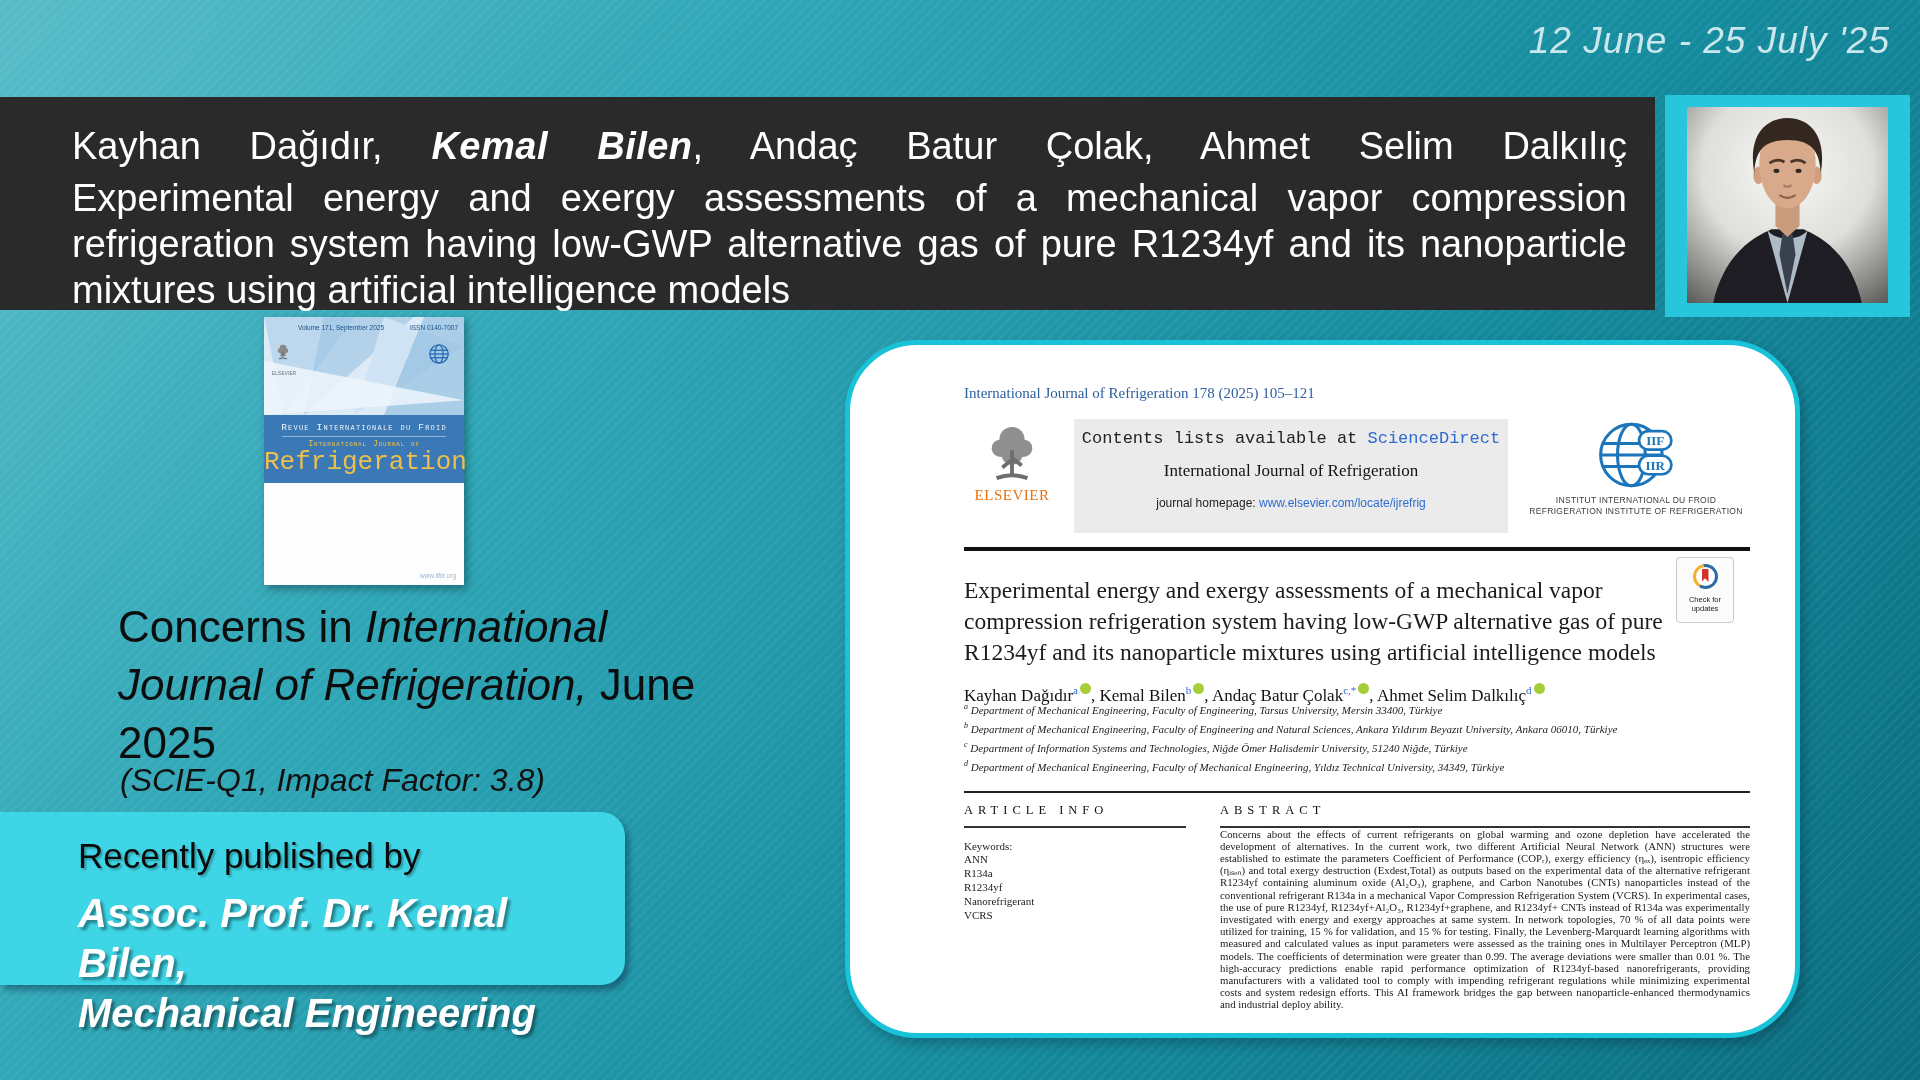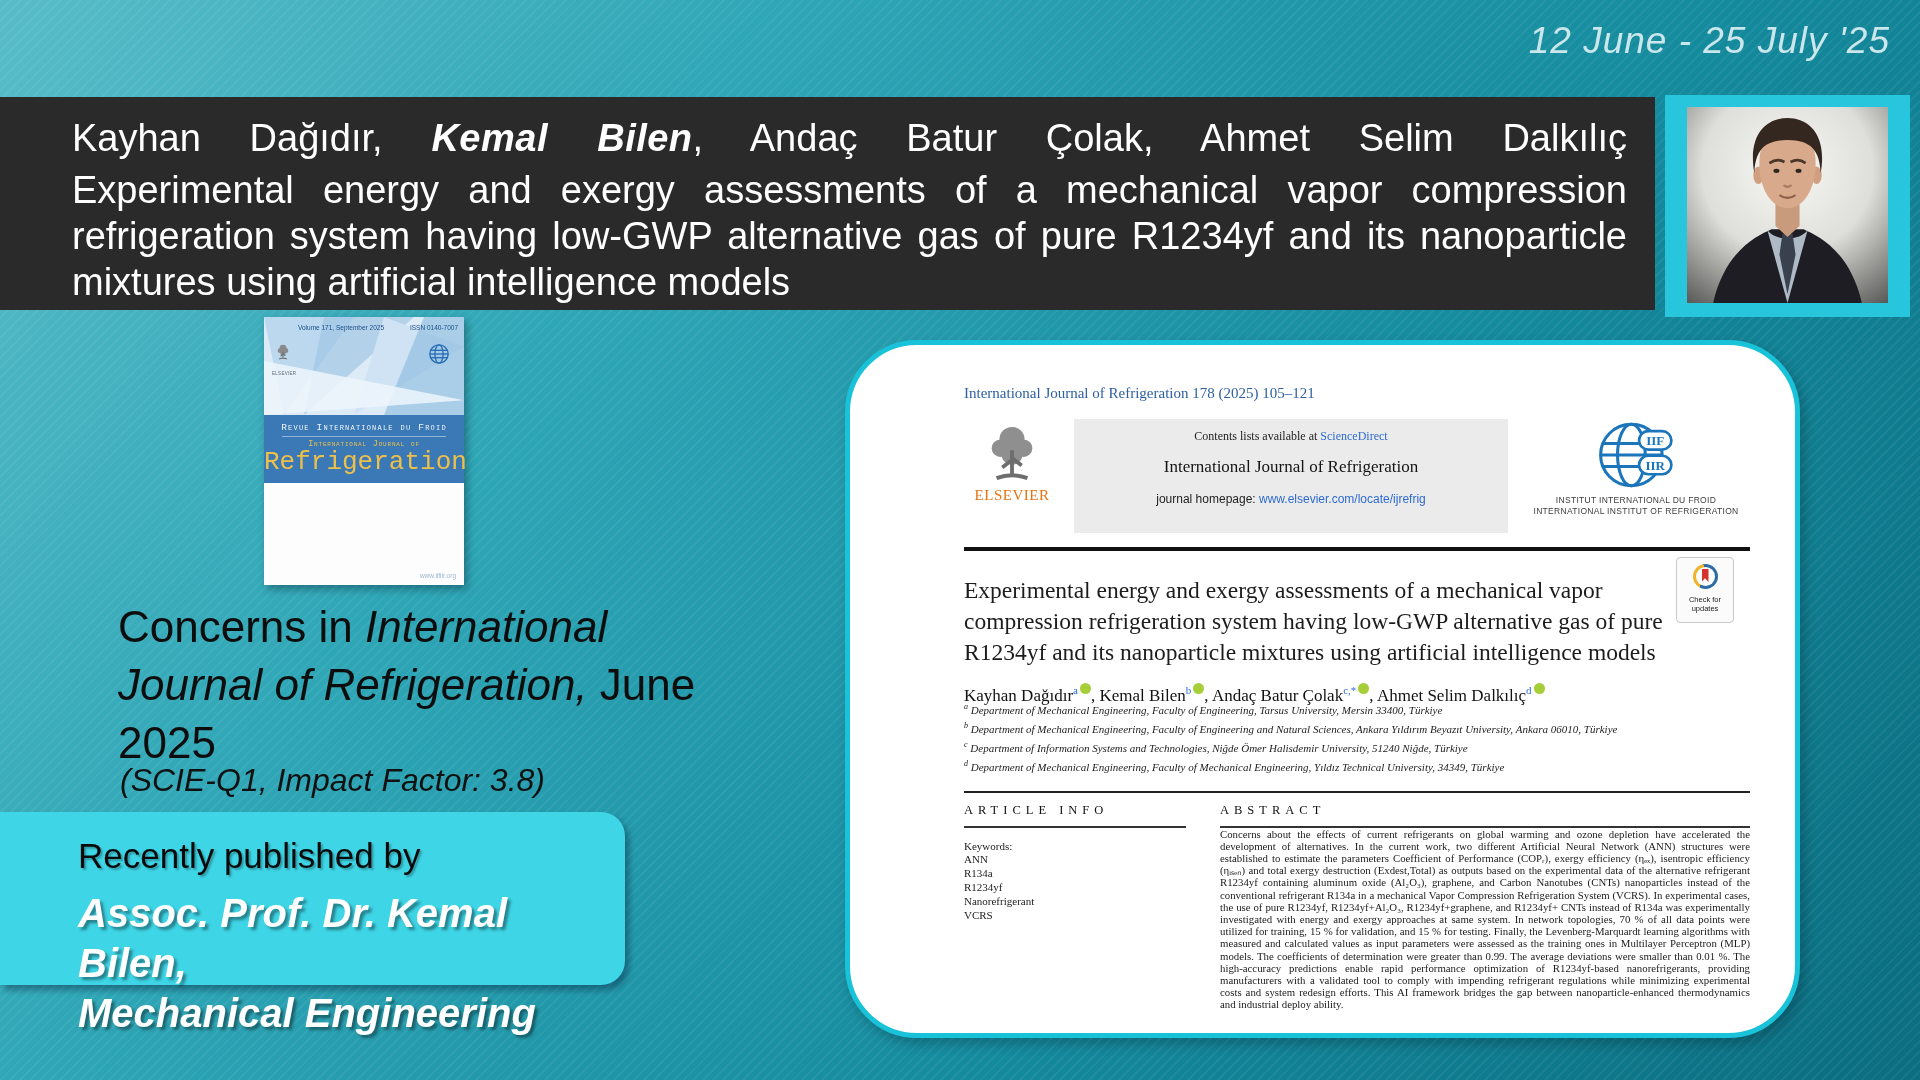"Kayhan Dağıdır, Kemal Bilen, Andaç" .banner { padding: 18px 28px 0 72px -> 26px 28px 0 72px }
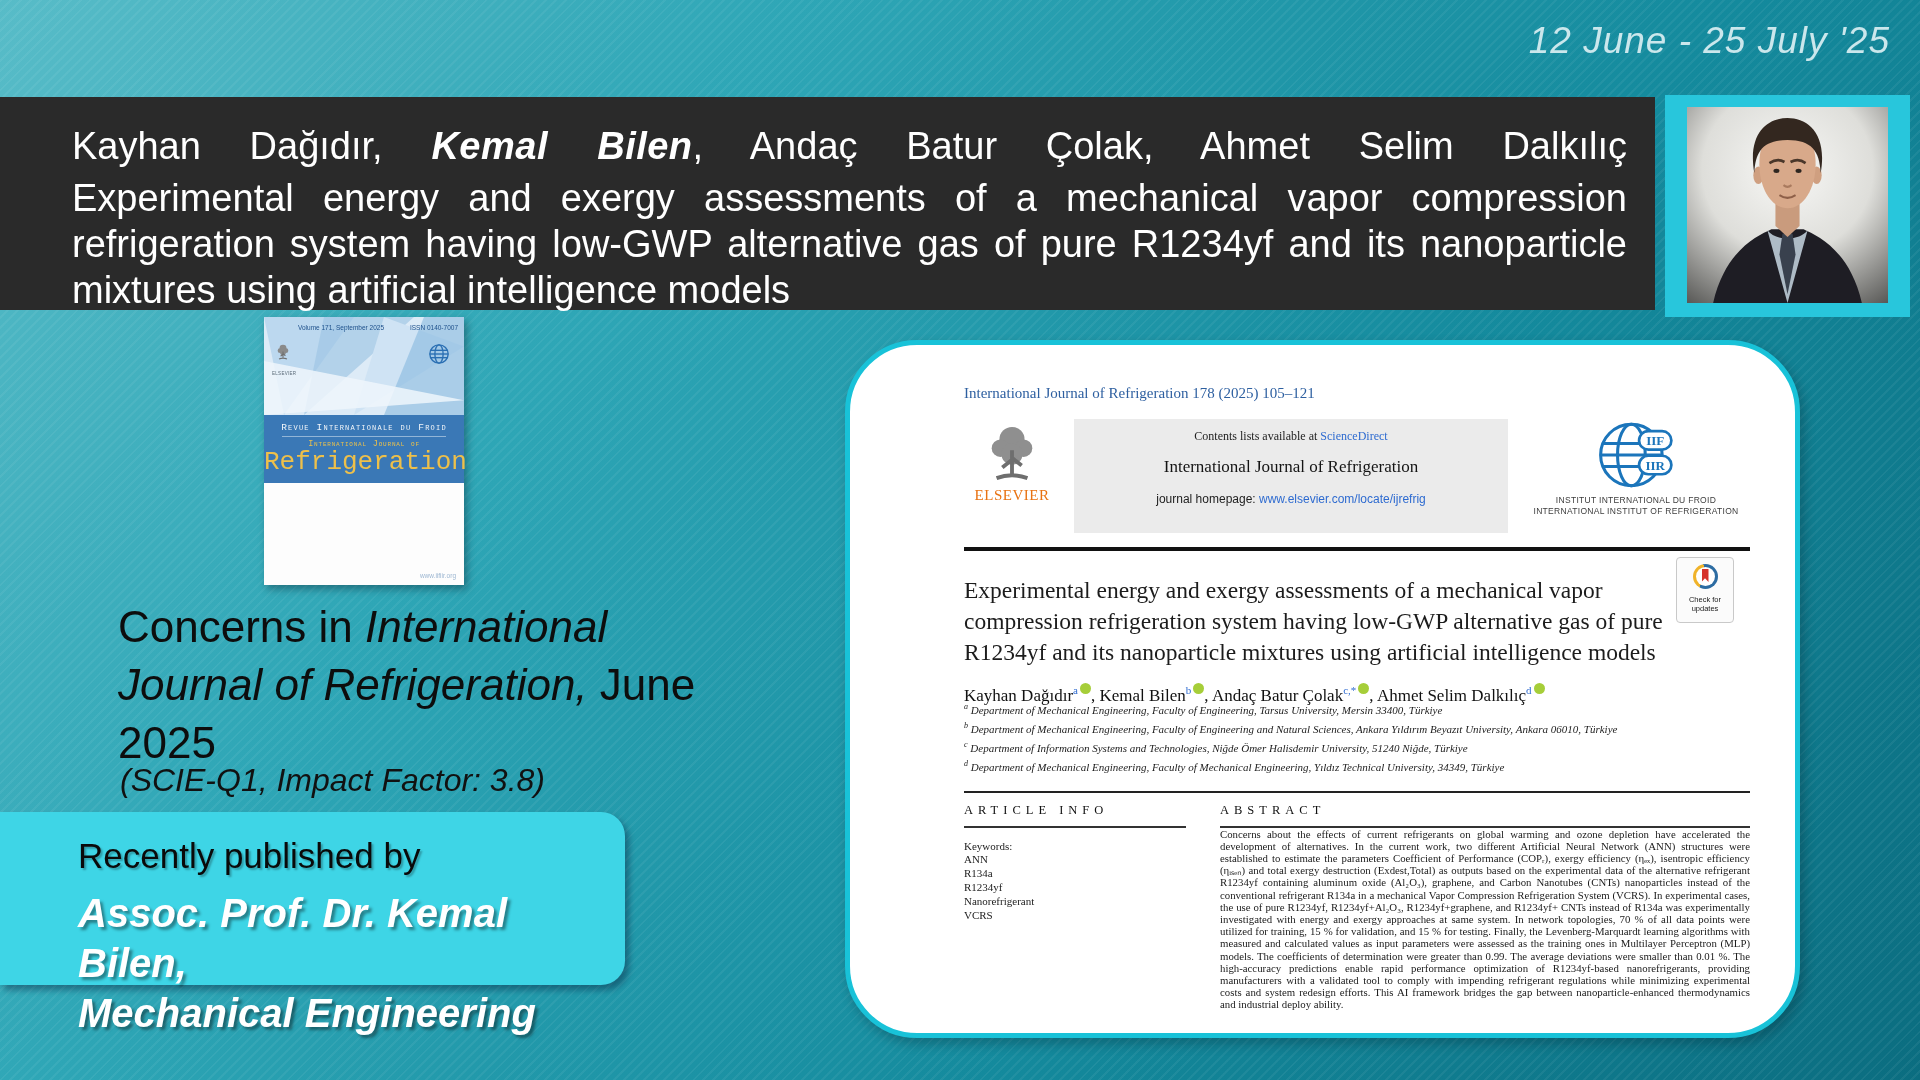"Contents lists available at" .contents { font-family: none -> Liberation Mono, monospace; font-size: 12px -> 17px }
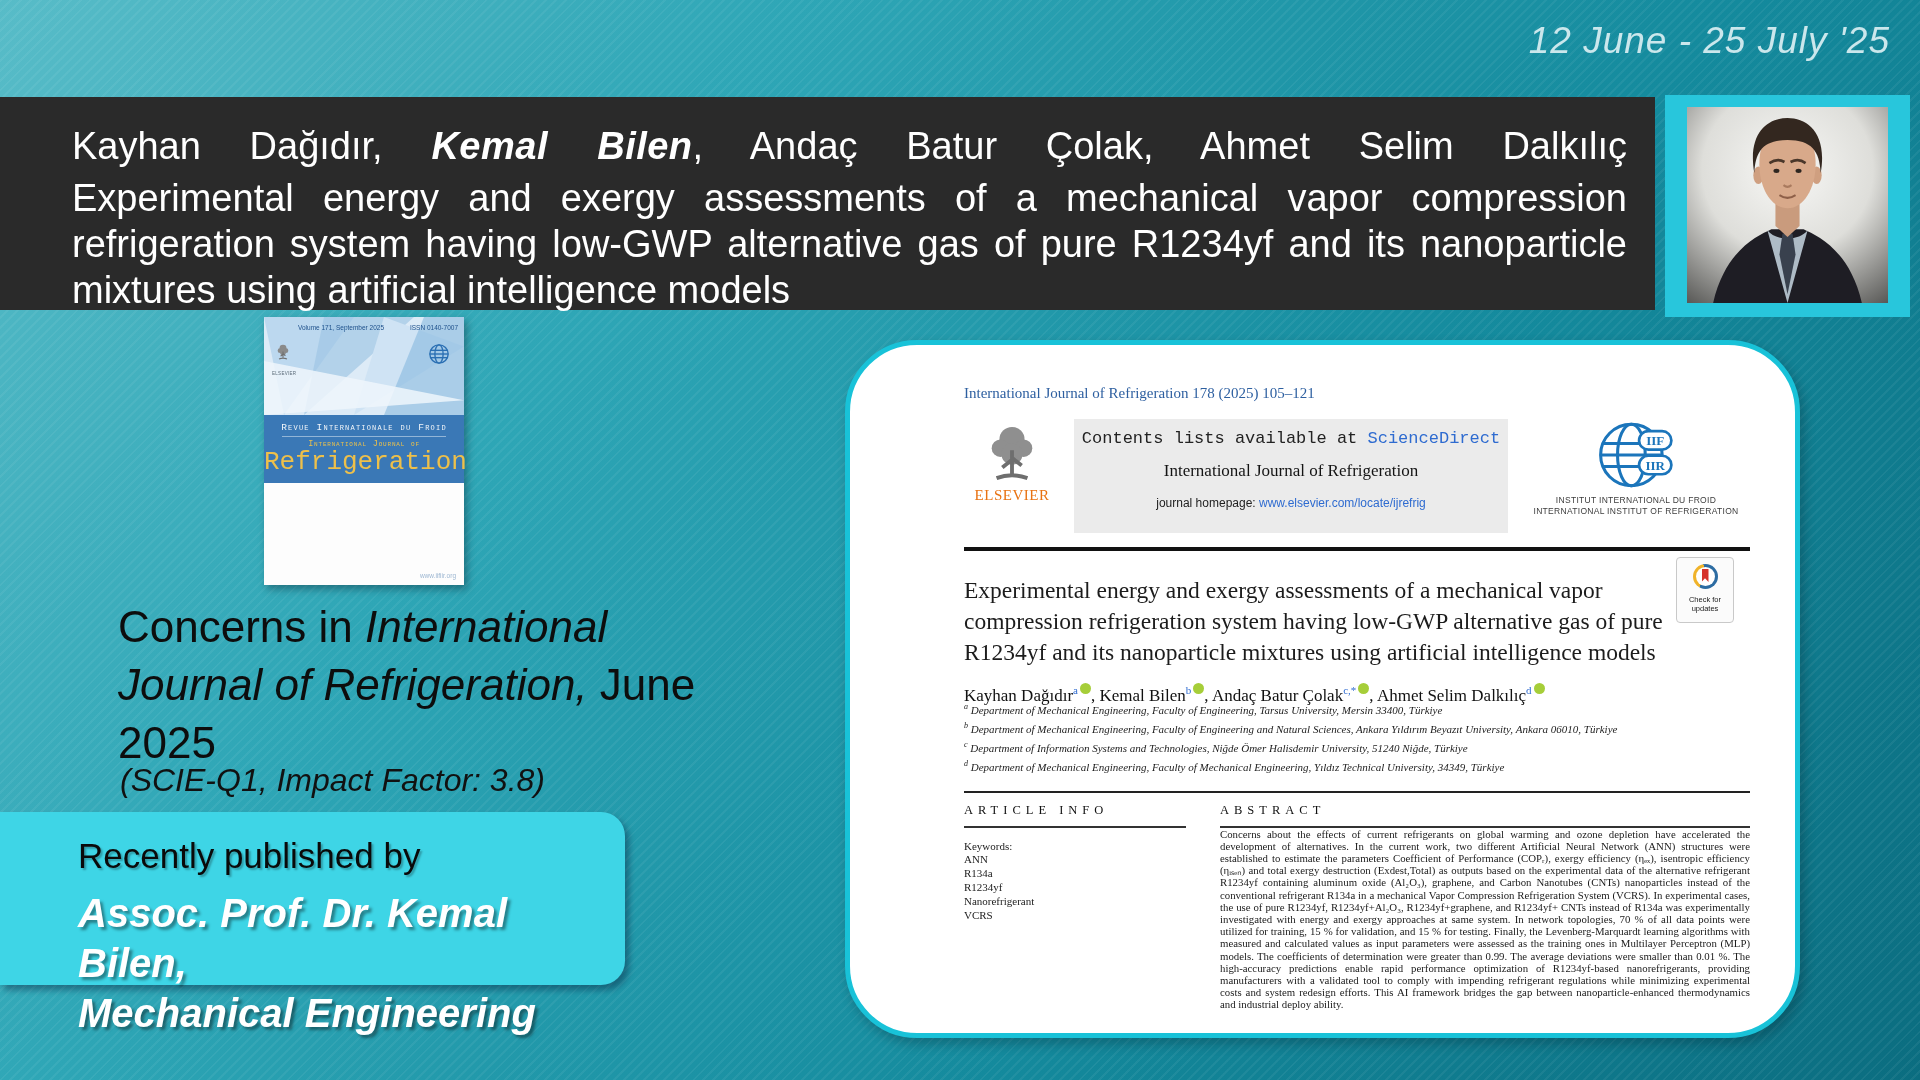"INTERNATIONAL INSTITUT OF REFRIGERATION" span { text: INTERNATIONAL INSTITUT -> REFRIGERATION INSTITUTE }
